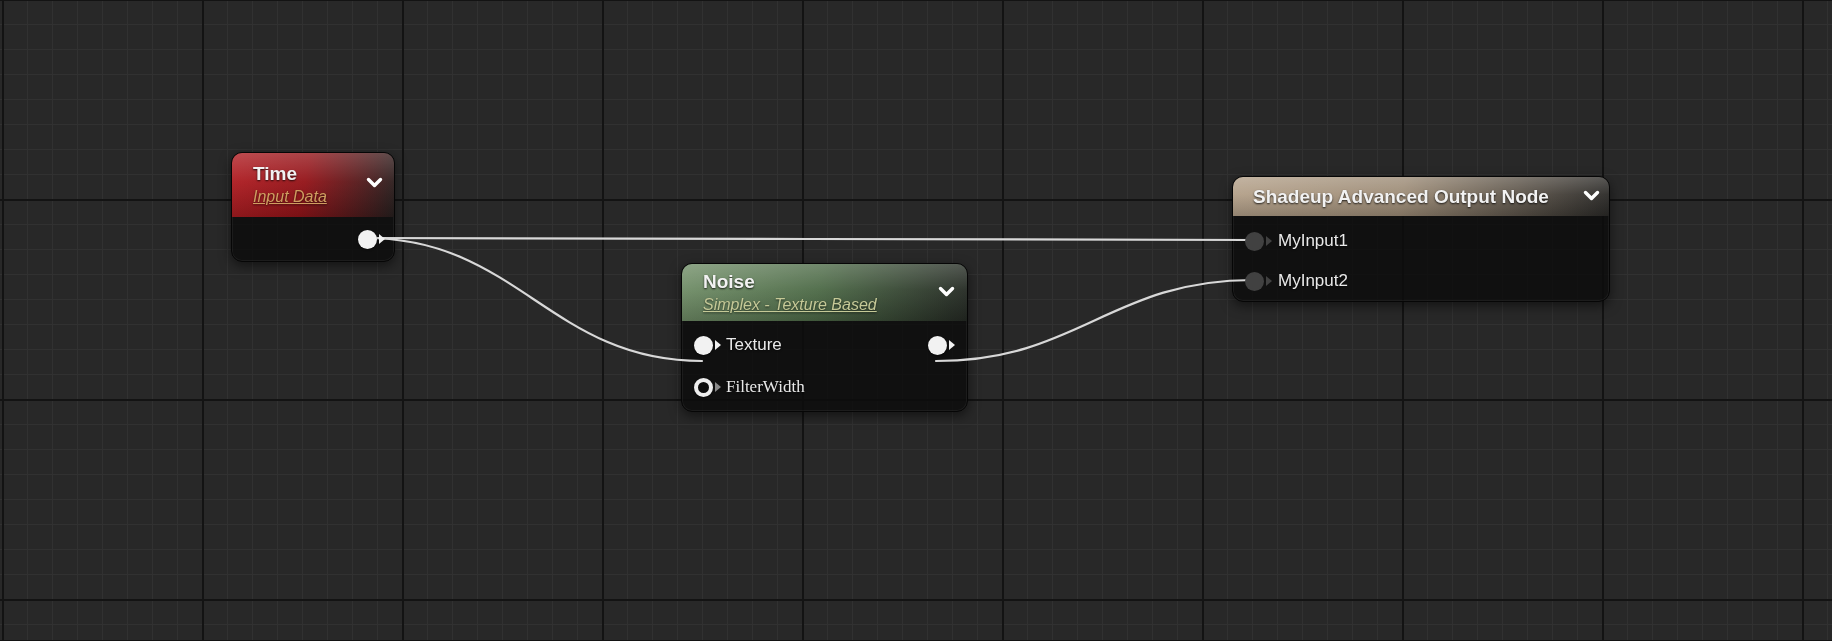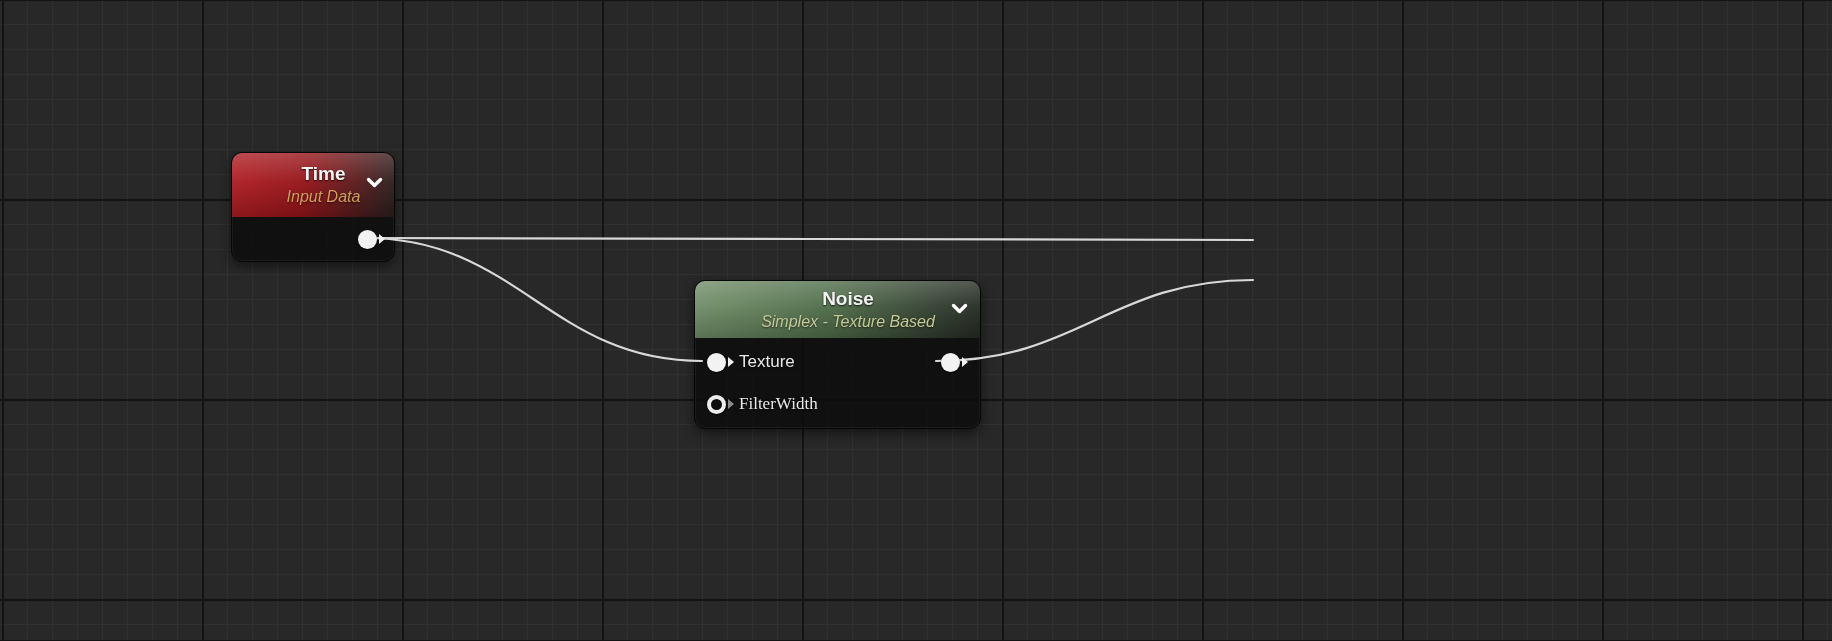"Time" .hdr { text-align: center -> none }
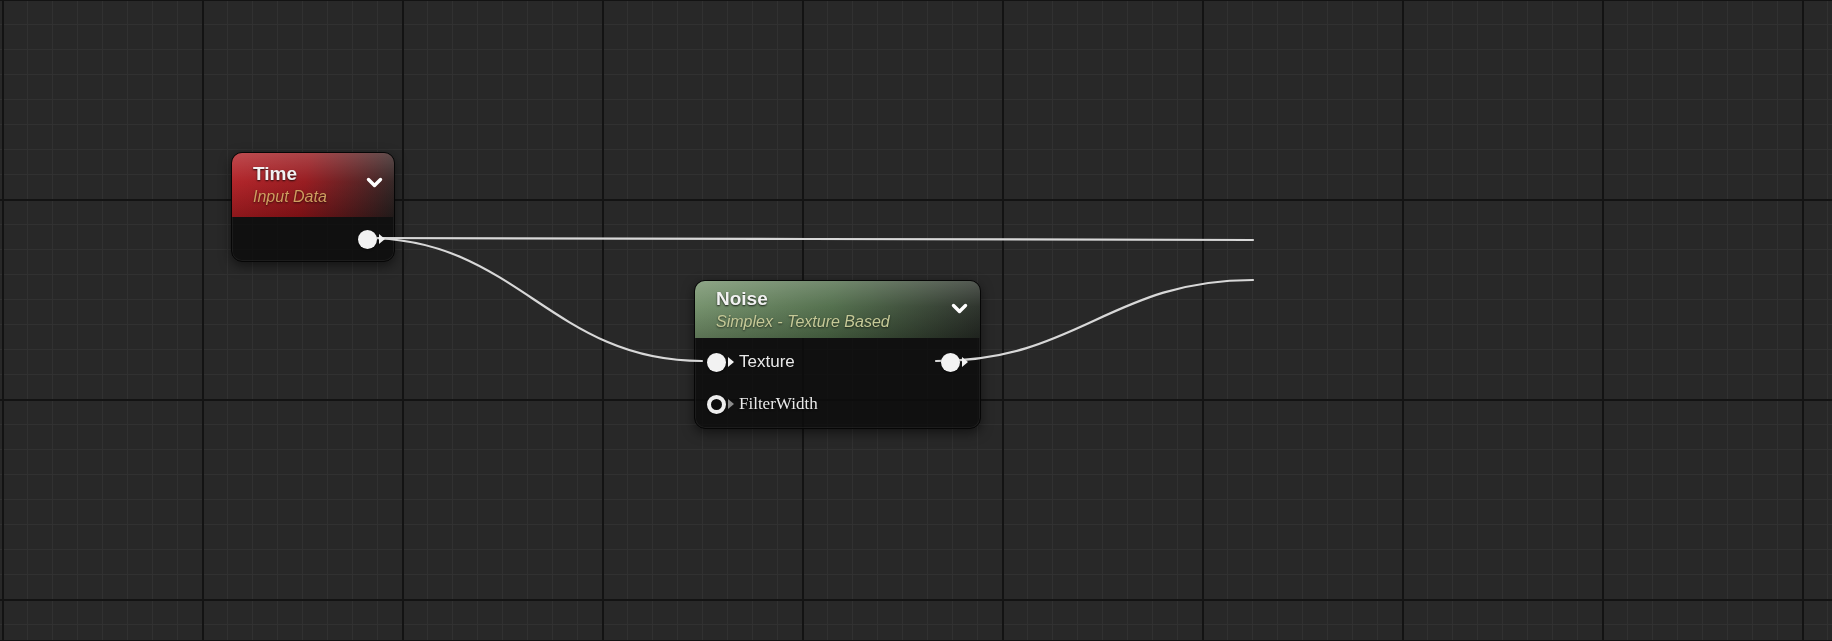"Input Data" .hdr .subtitle { text-decoration: none -> underline }
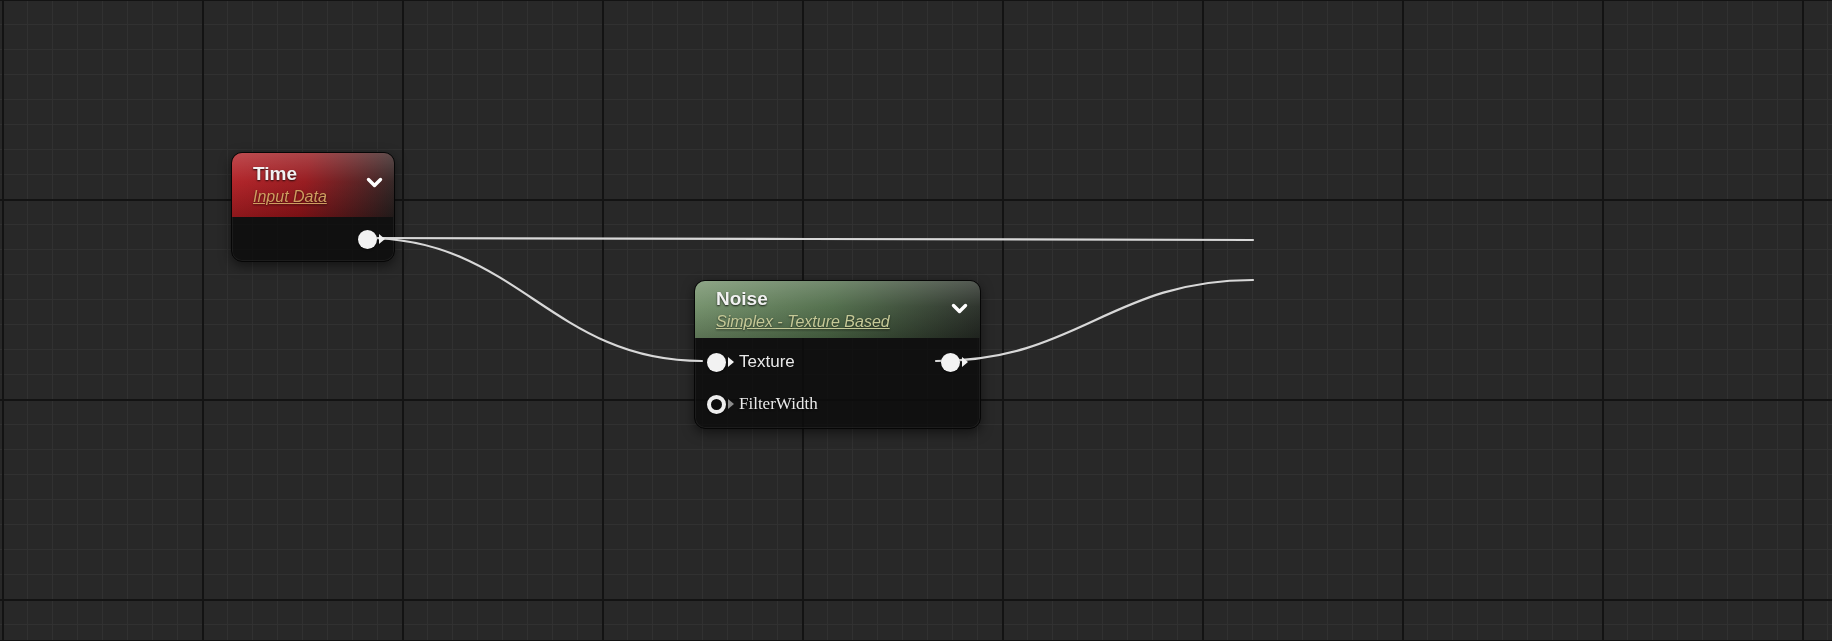"Shadeup Advanced Output Node" div.node { html: none -> <div> <div> <div>Shadeup Advanced Output Node</div> <svg> <polyline></polyline> </svg> </div> <span> <i></i> <i></i> </span> <span>MyInput1</span> <span> <i></i> <i></i> </span> <span>MyInput2</span> </div> }
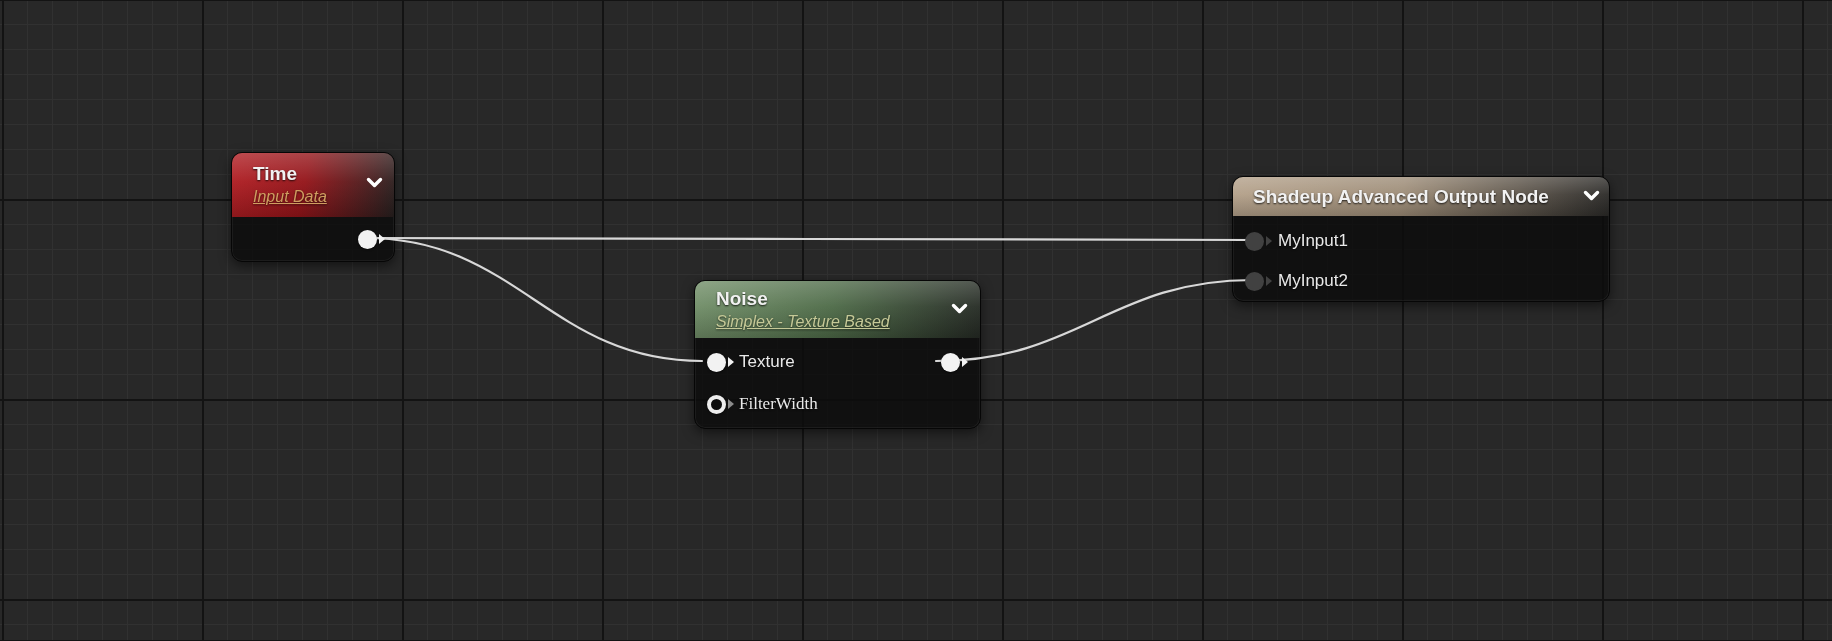"Noise" #node-noise { margin-left: 13px -> none; top: 280px -> 263px }
